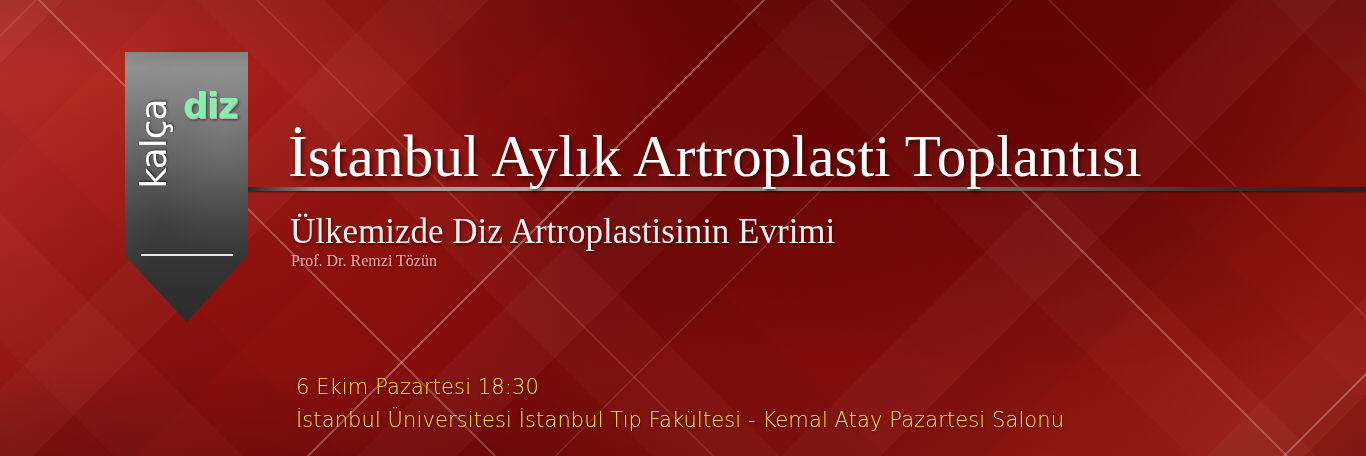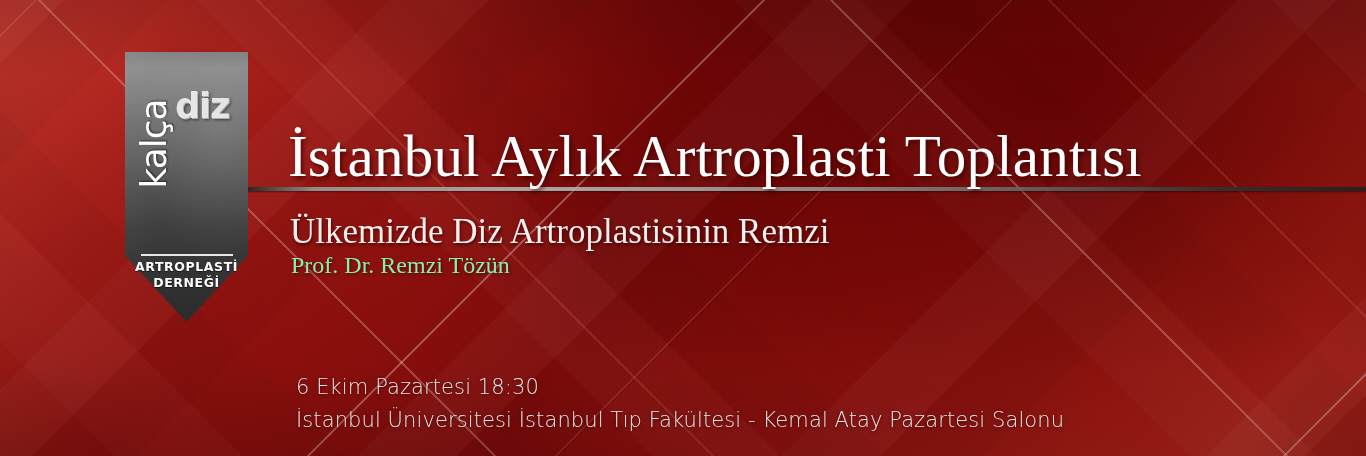"diz" .logo-diz { color: #e5e5e5 -> #86efac; left: 50px -> 58px }
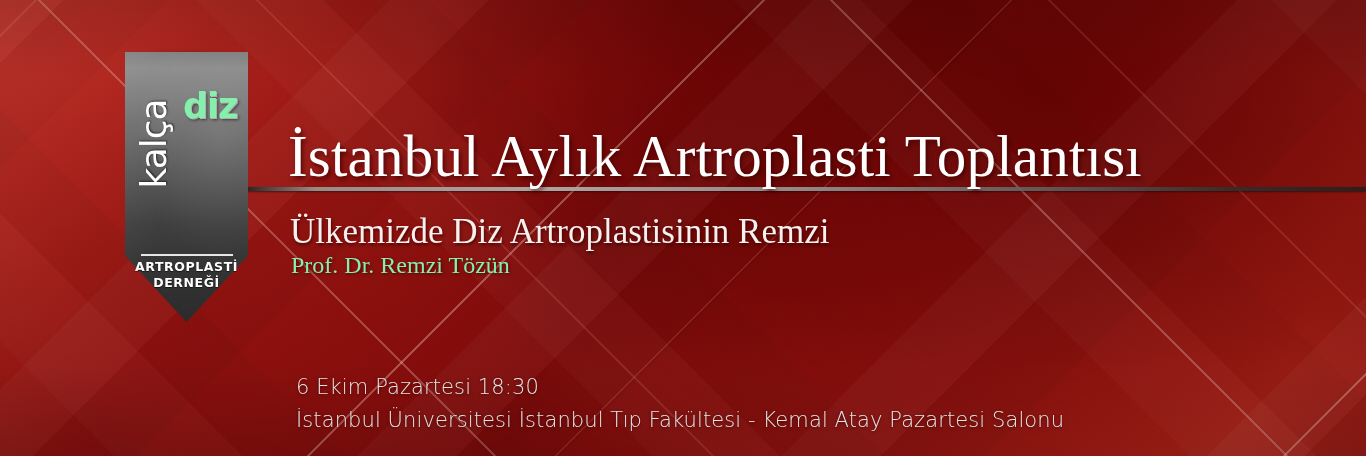"Ülkemizde Diz Artroplastisinin Remzi" div.subtitle { text: Remzi -> Evrimi }
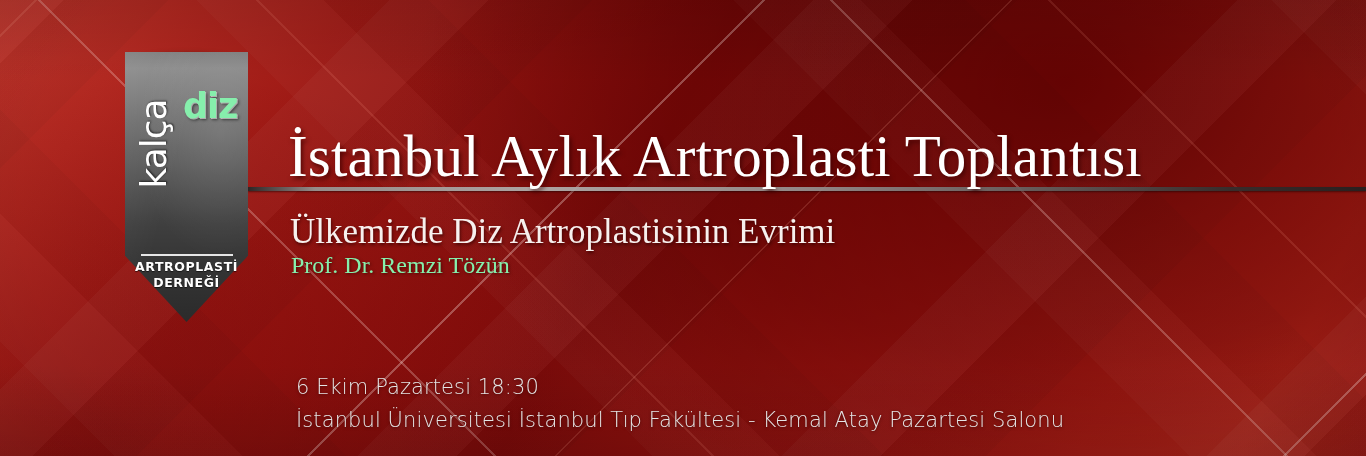"ARTROPLASTİ" div.logo-sub { html: <div> <div>ARTROPLASTİ</div> <div>DERNEĞİ</div> </div> -> none }
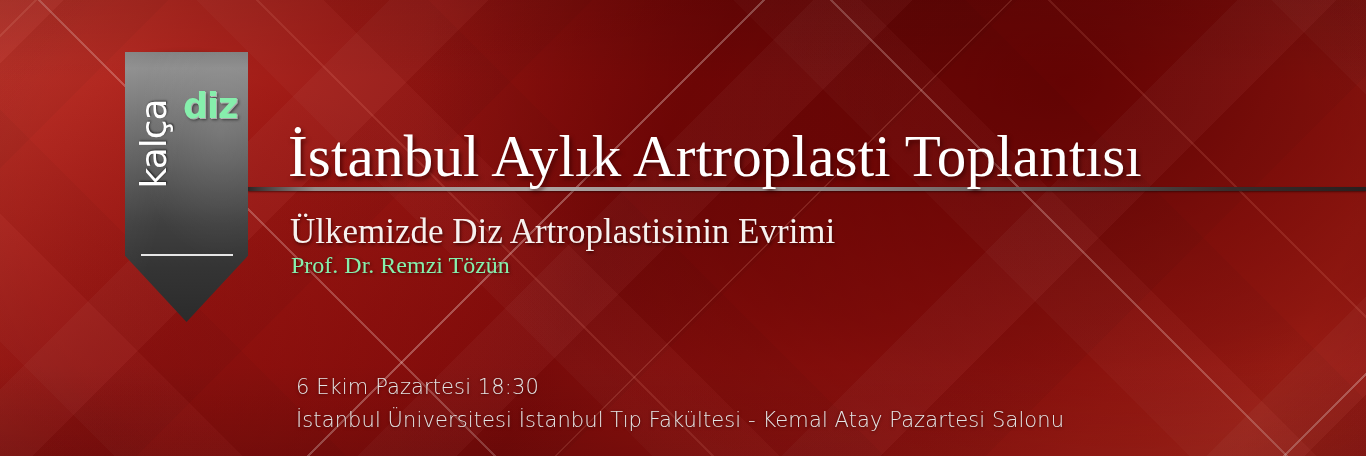"Prof. Dr. Remzi Tözün" .speaker { color: #86efac -> #fca5a5; font-size: 24px -> 16px }
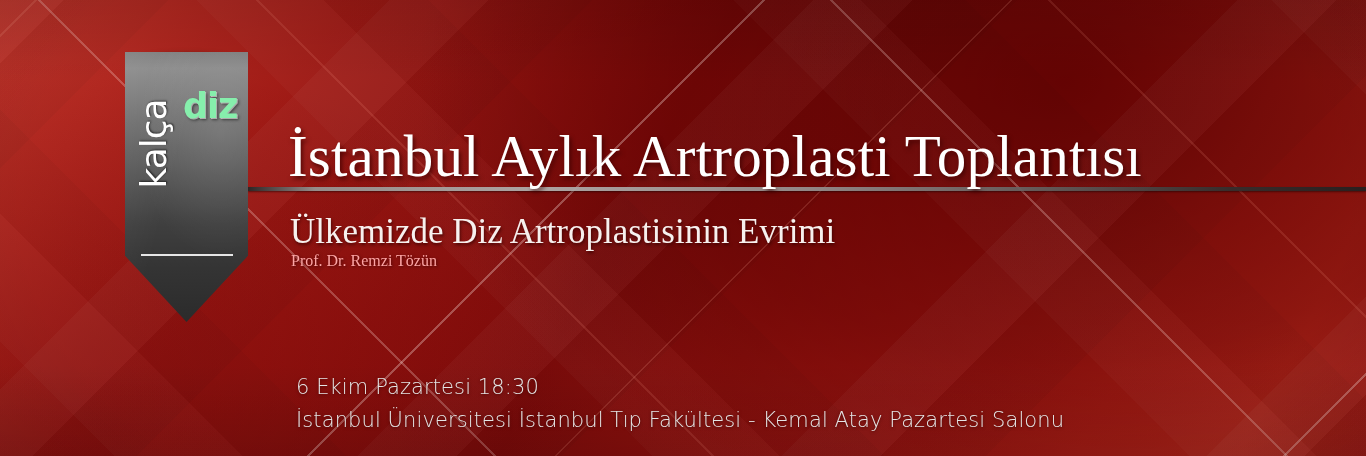"6 Ekim Pazartesi 18:30" .footer { color: #e5e5e5 -> #fde047 }
